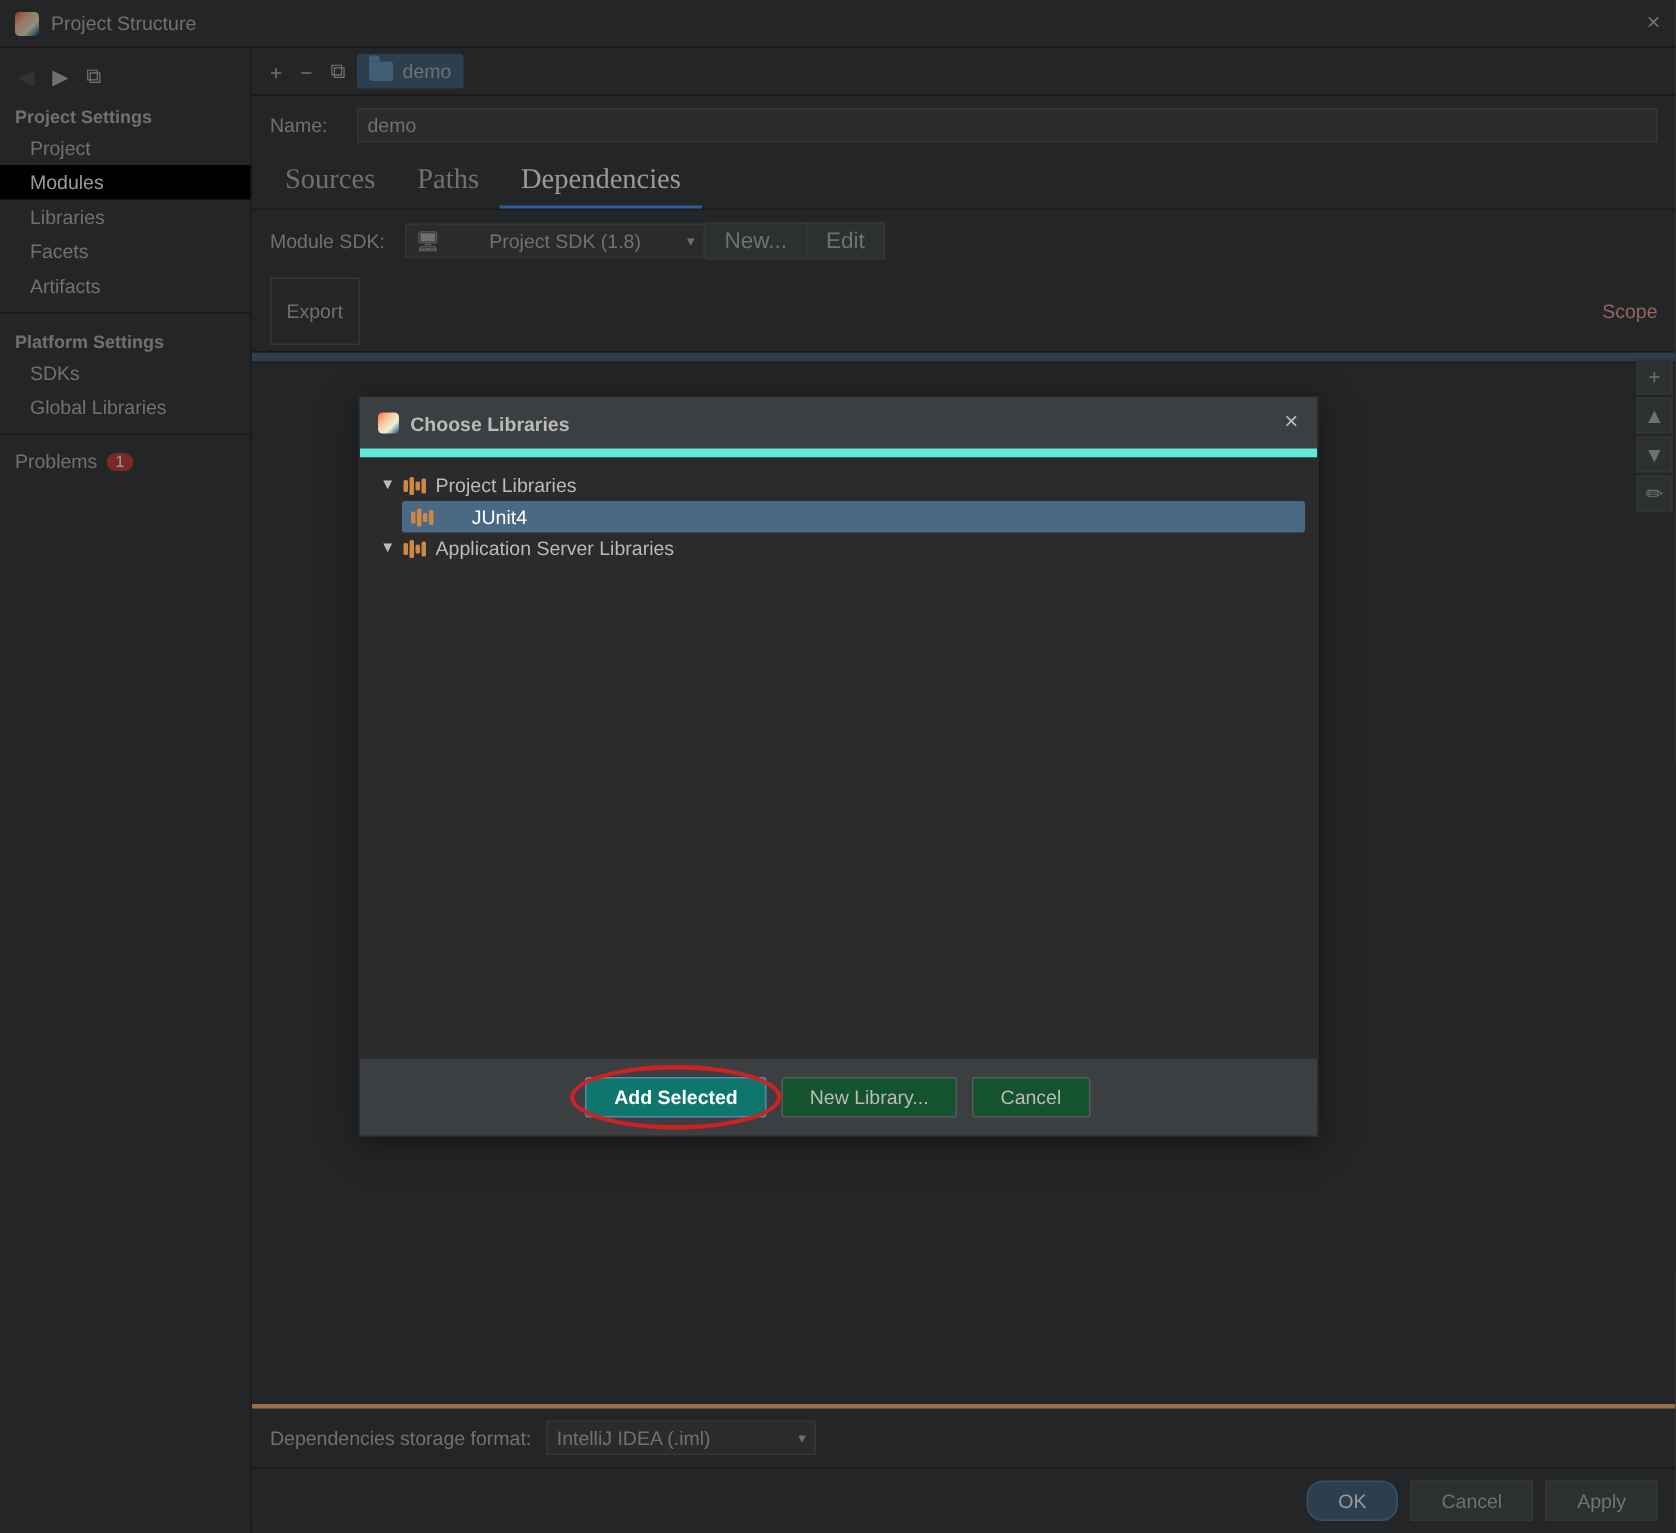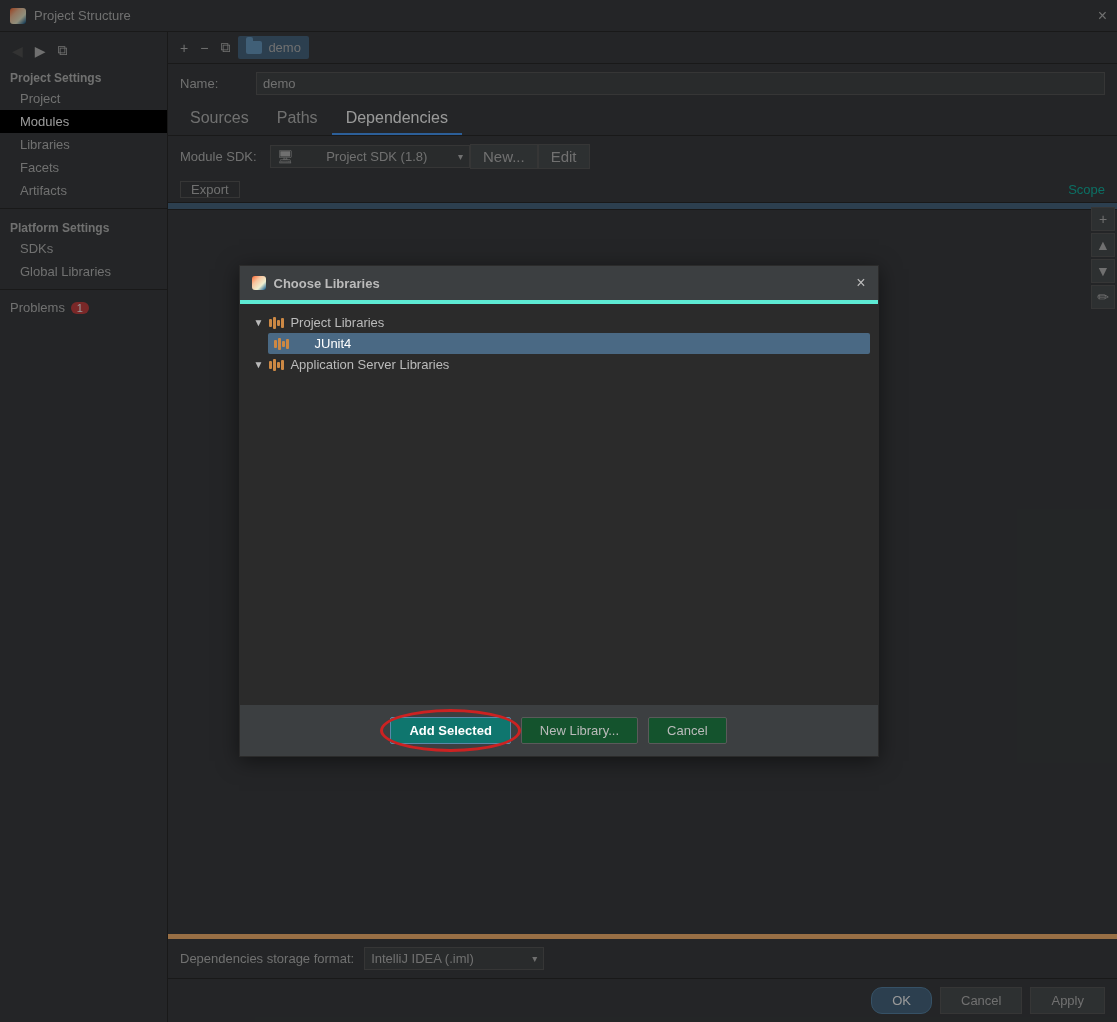"Name:" .name-row { gap: 26px -> 8px }
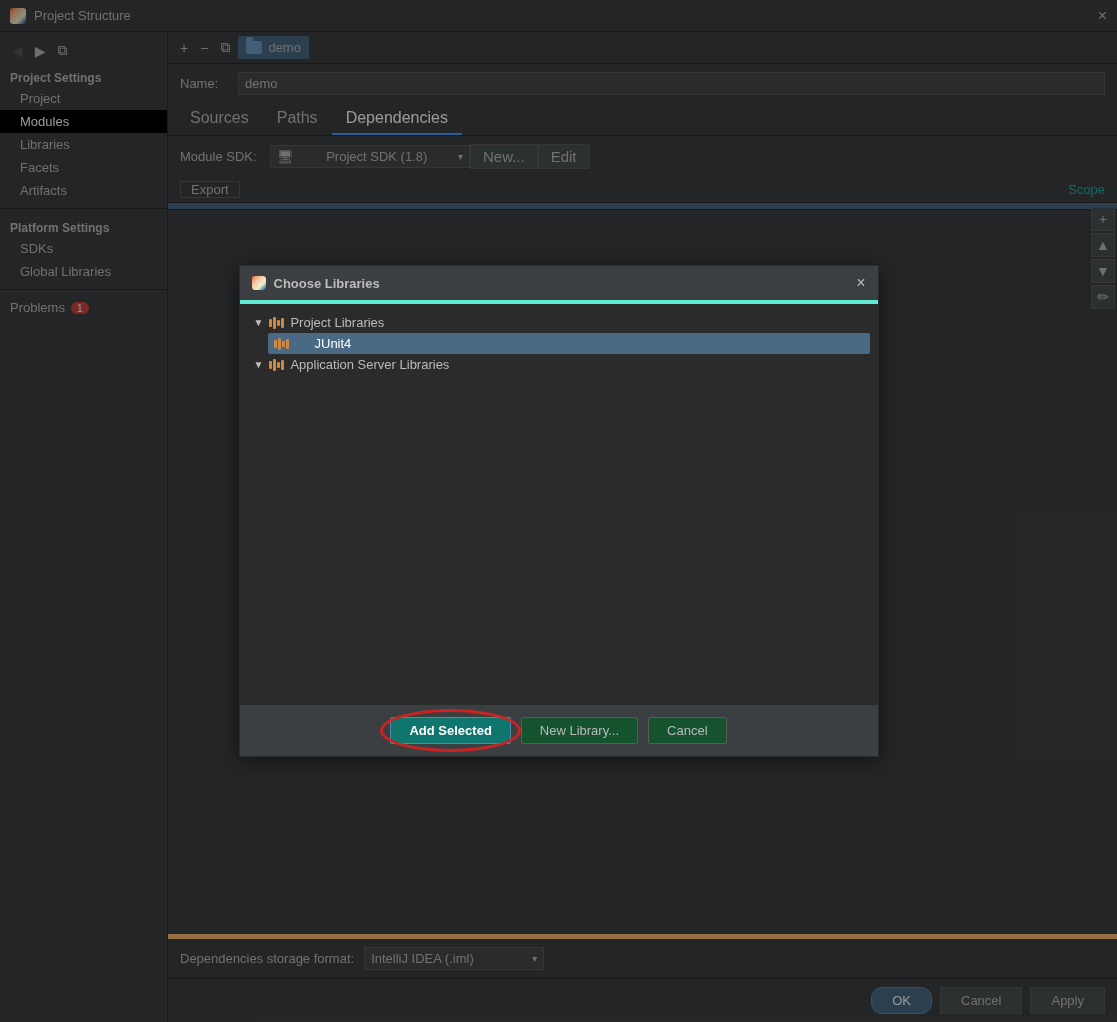"Sources" .tab { font-family: none -> Liberation Serif, serif; font-size: 16px -> 19px }
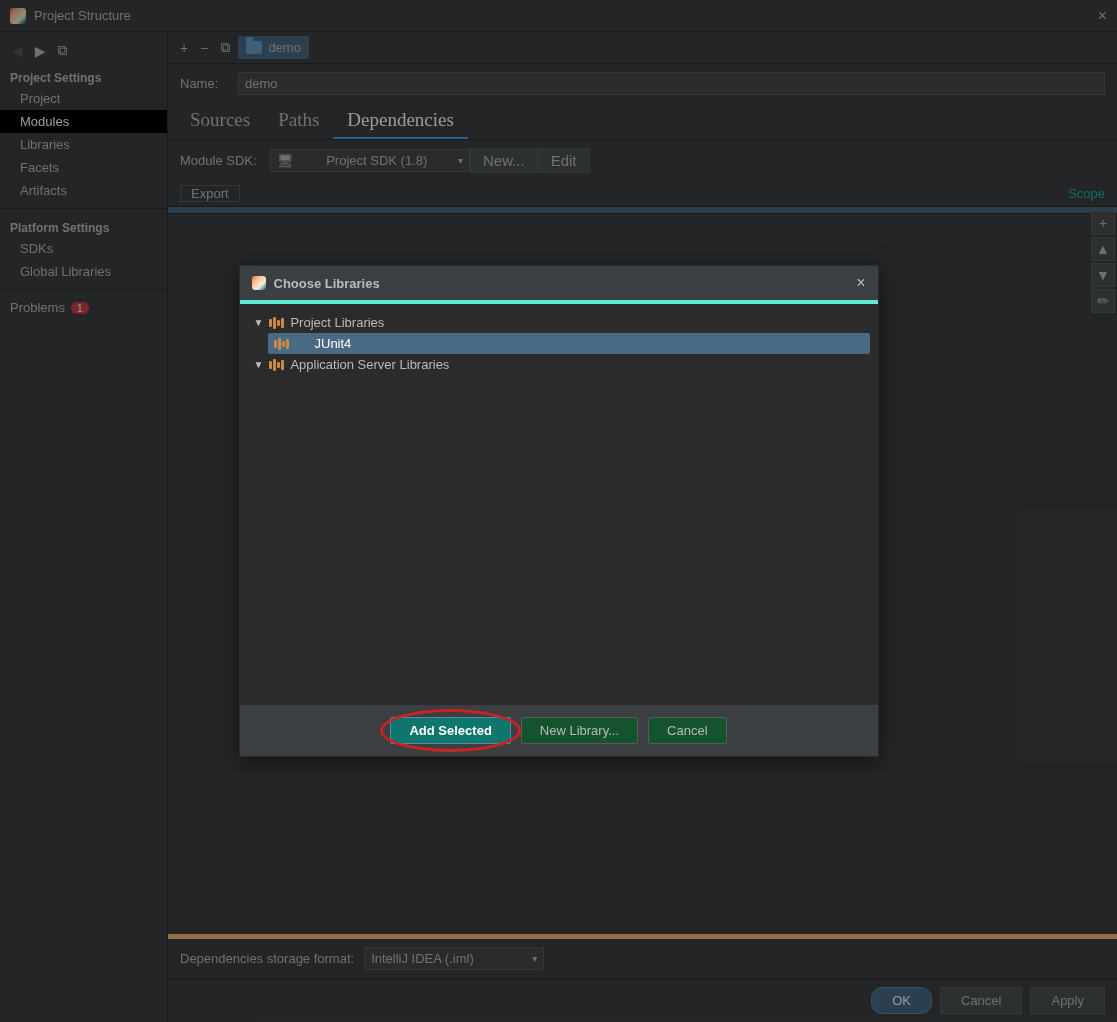"Export" .deps-export-btn { padding: 0 10px -> 14px 10px }
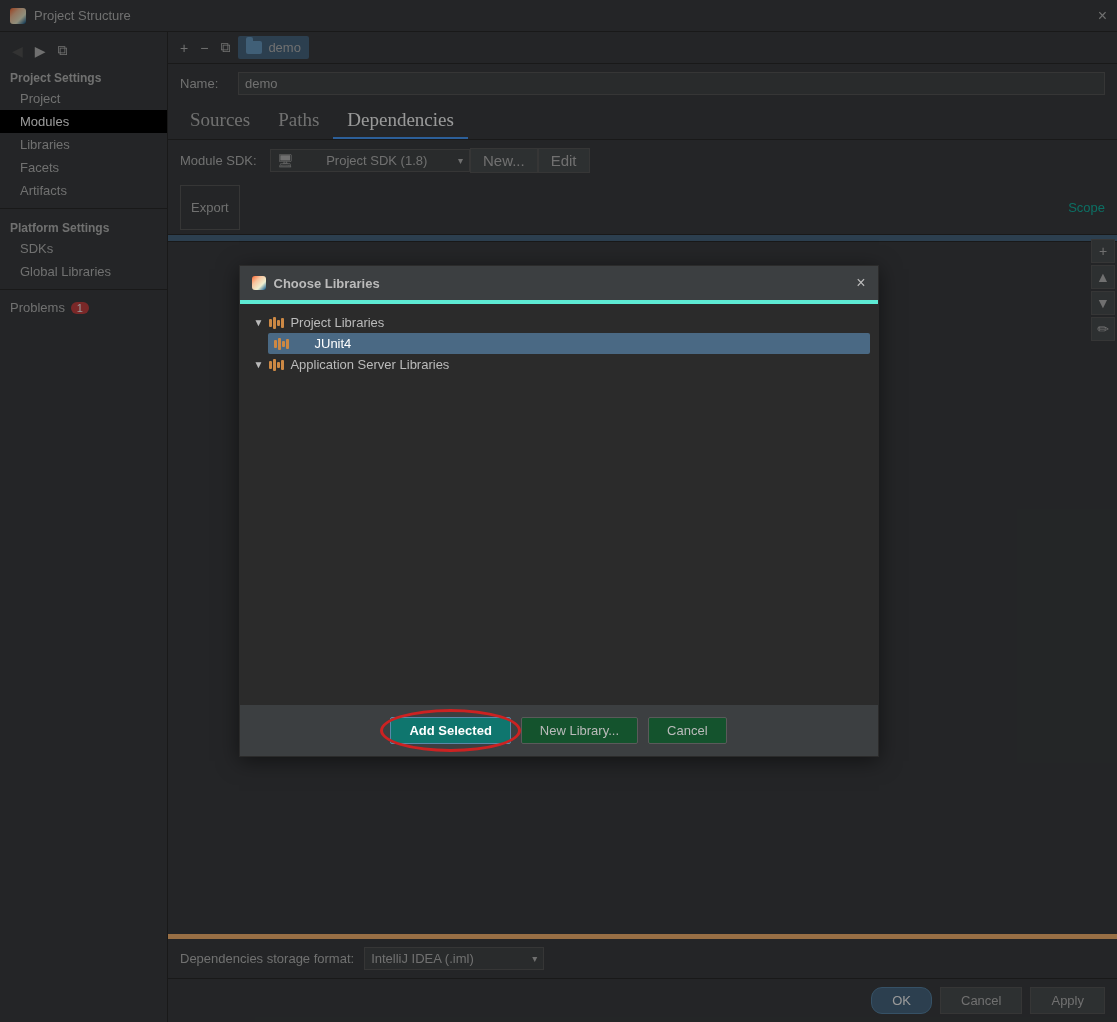"Scope" .deps-scope-label { color: #14b8a6 -> #fca5a5 }
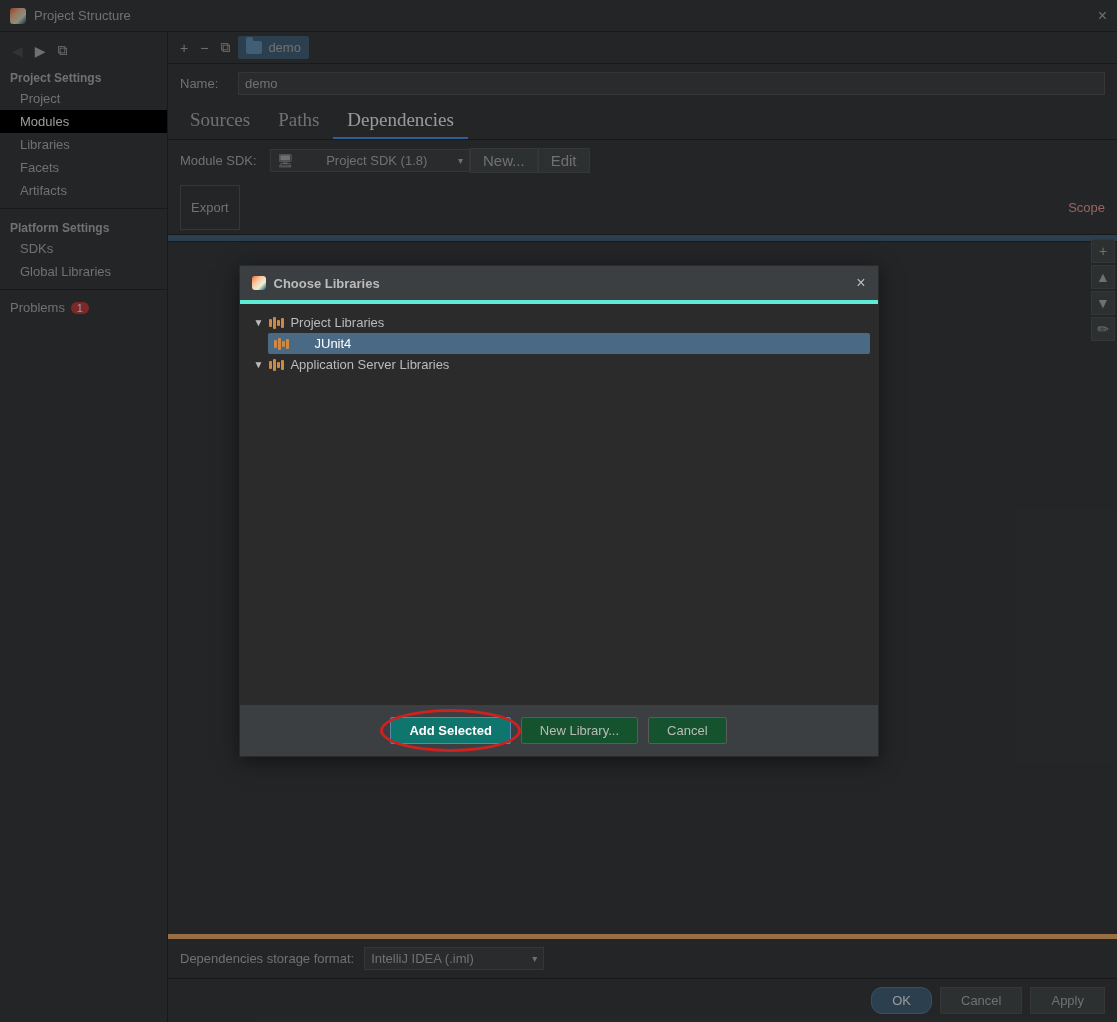"Choose Libraries" .dialog-title-bar { border-bottom: 4px solid #5eead4 -> 6px solid #5eead4 }
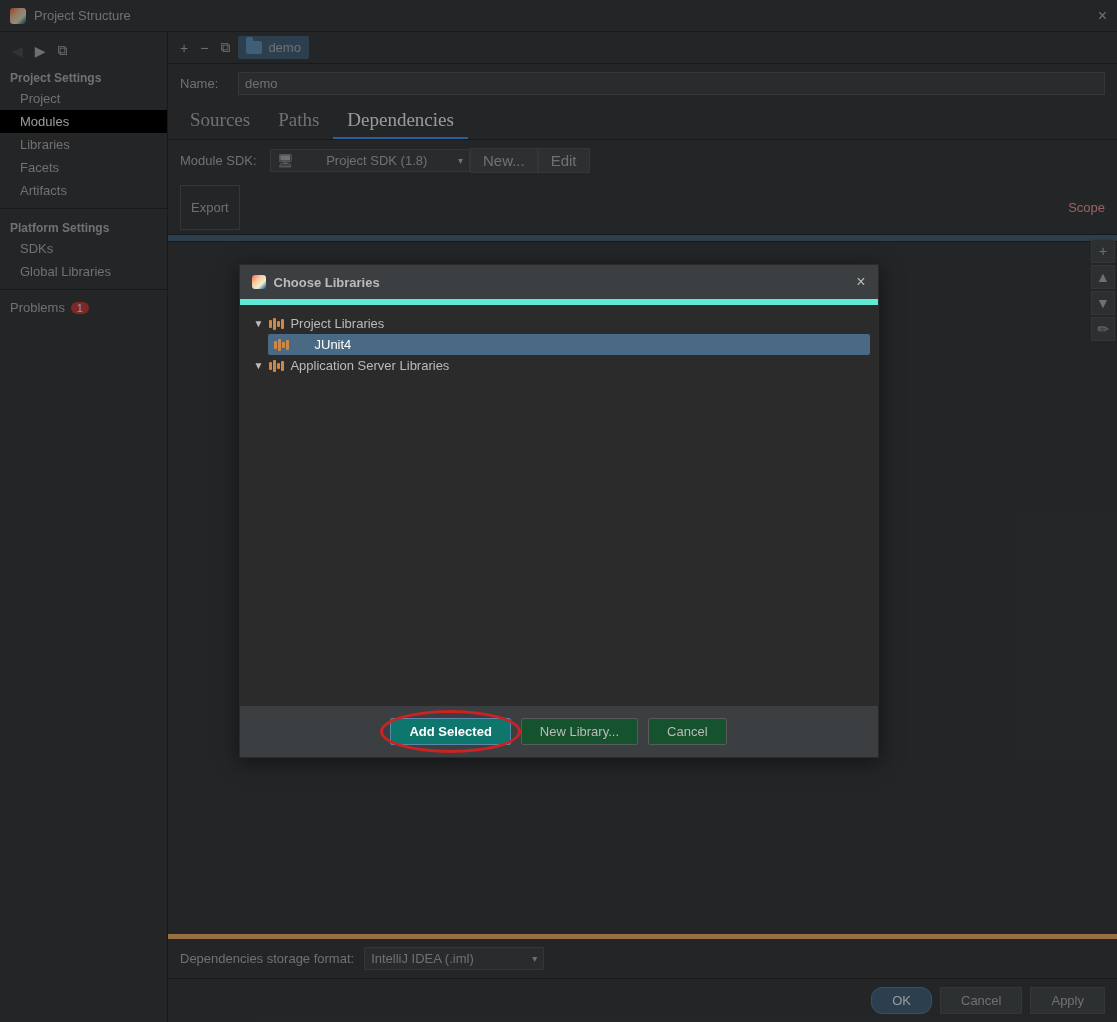"Dependencies storage format:" .bottom-bar { border-top: 5px solid #fdba74 -> 3px solid #fdba74 }
